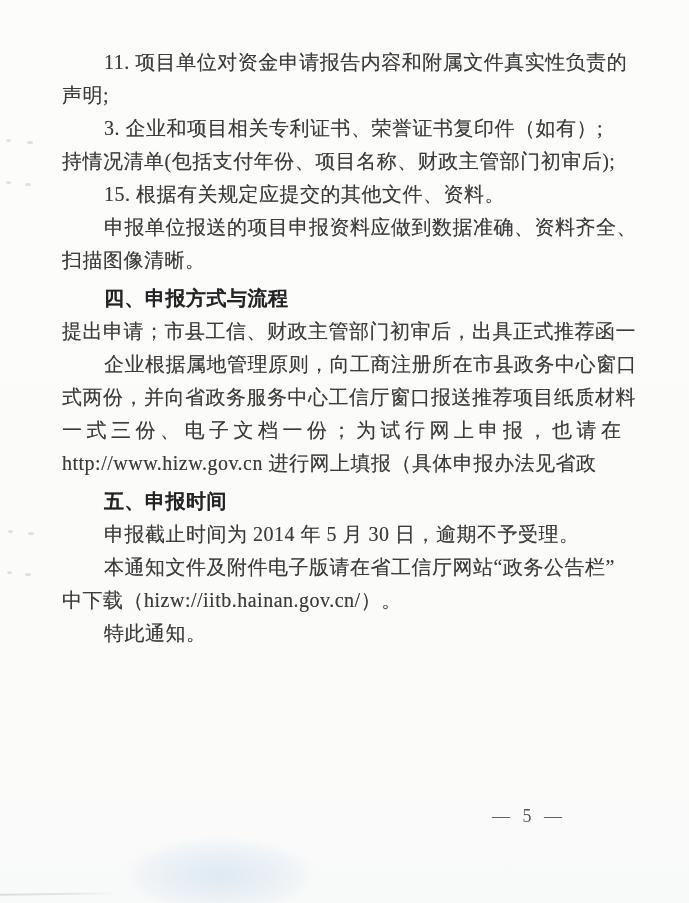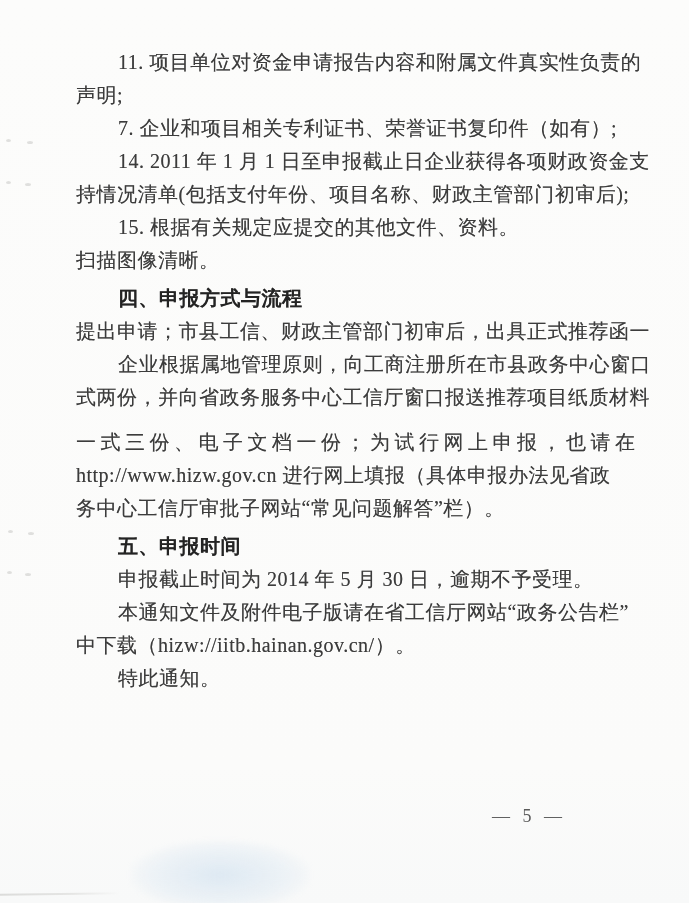"11. 项目单位对资金申请报告内容和附属文件真实性负责的" .doc { left: 76px -> 62px }
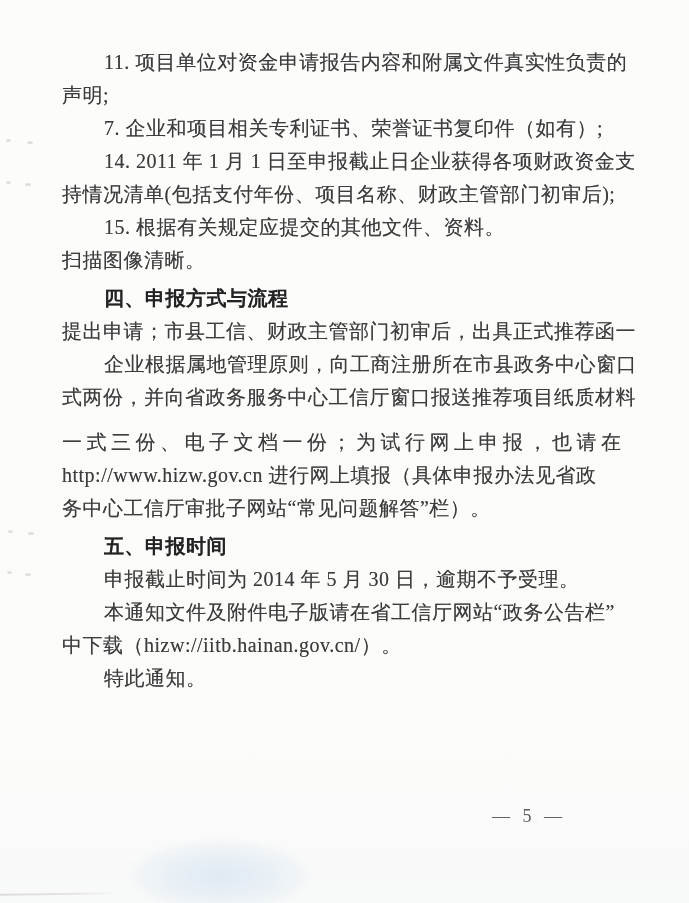"7. 企业和项目相关专利证书、荣誉证书复印件（如有）;" div.line { text: 7 -> 3 }
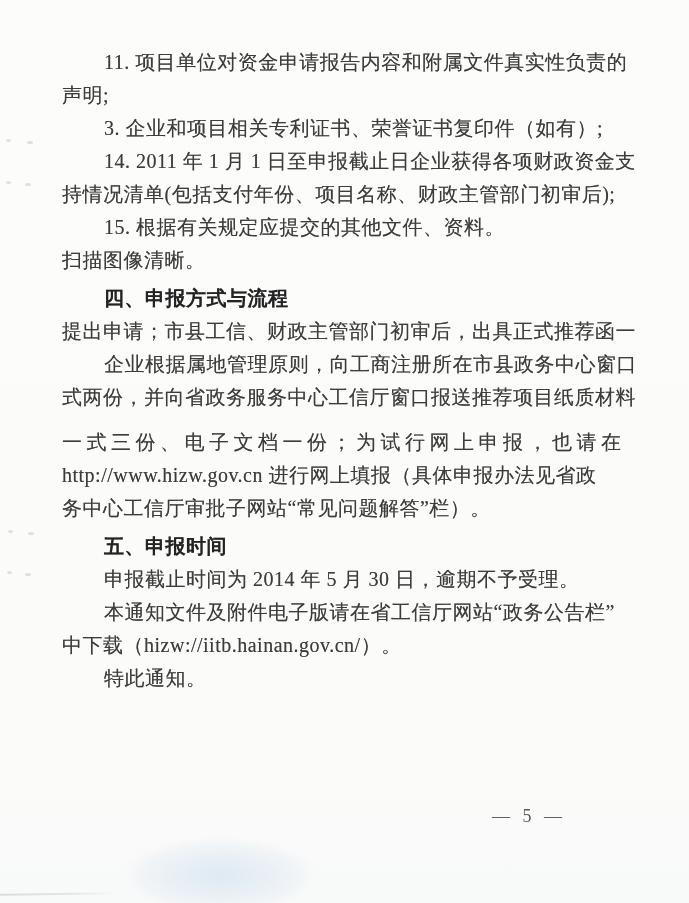"14. 2011 年 1 月" div.line { html: <div>14. 2011 年 1 月 1 日至申报截止日企业获得各项财政资金支</div> -> none }
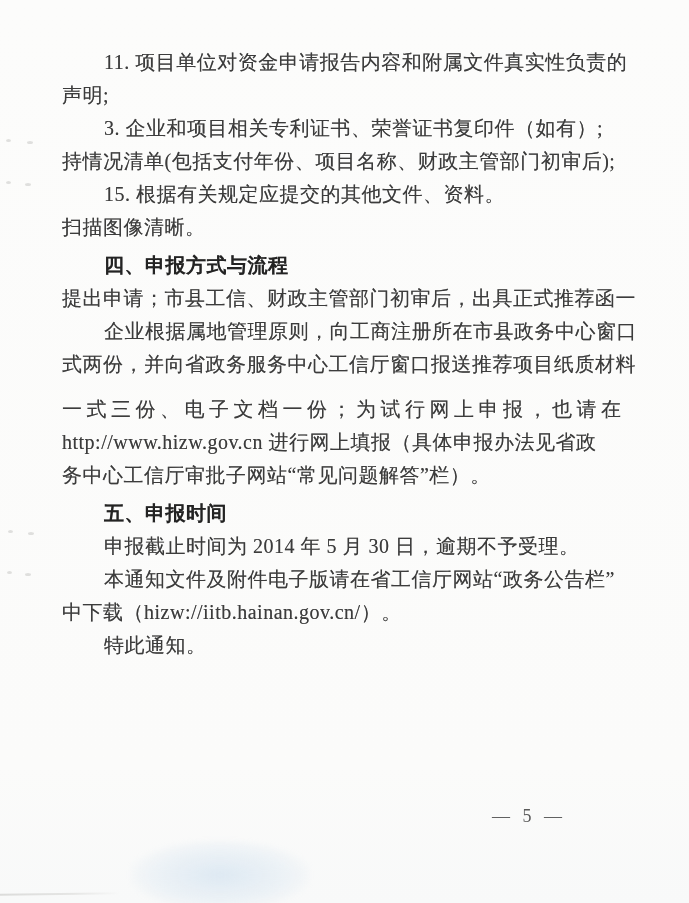"申报单位报送的项目申报资料应做到数据准确、资料齐全、" div.line { html: none -> <div>申报单位报送的项目申报资料应做到数据准确、资料齐全、</div> }
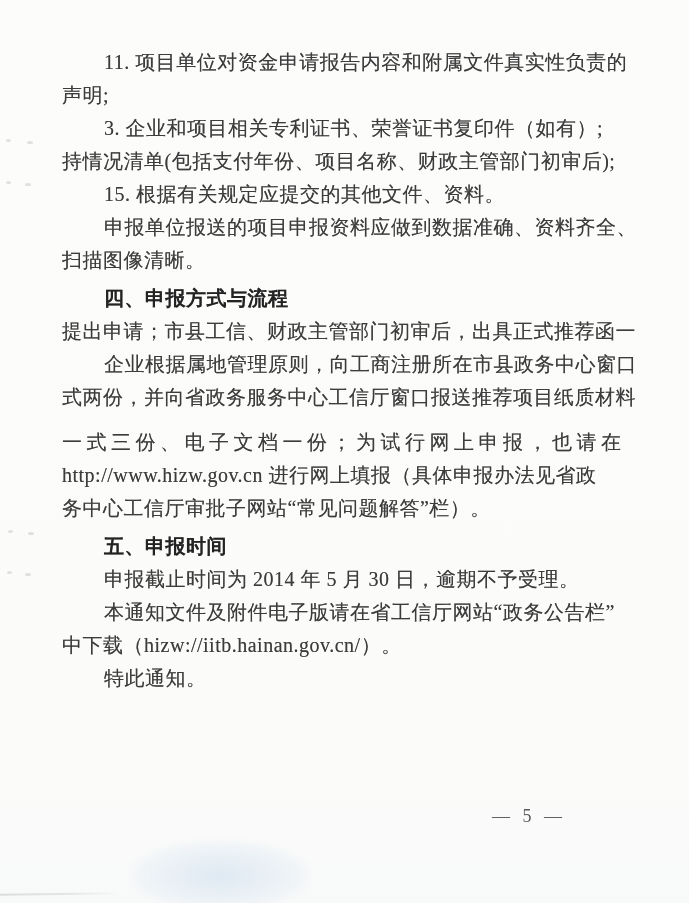"一式三份、电子文档一份；为试行网上申报，也请在" .line.spread { margin-top: 12px -> none }
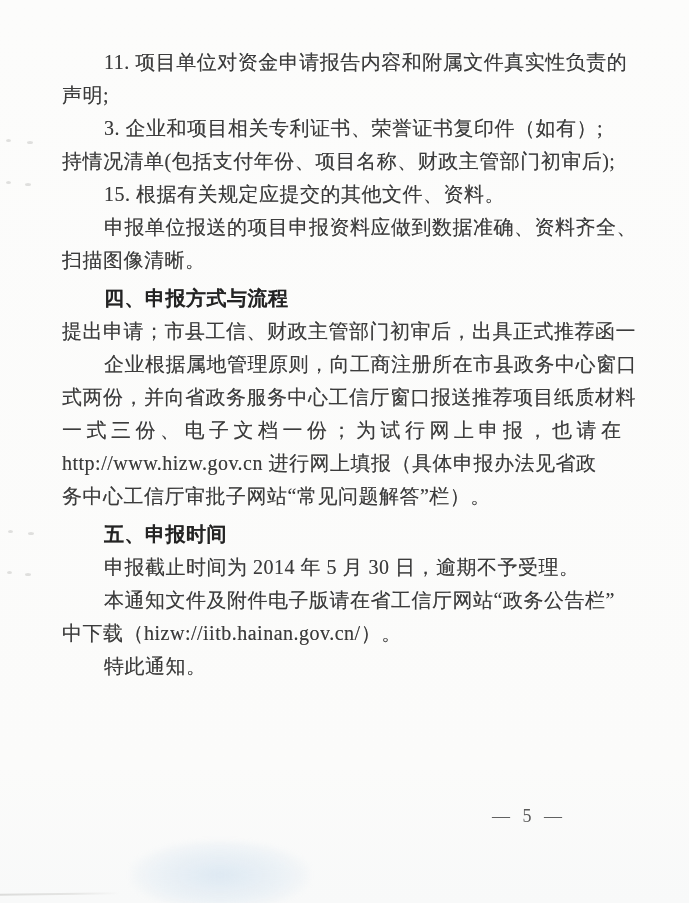"务中心工信厅审批子网站“常见问题解答”栏）。" div.line { html: <div>务中心工信厅审批子网站“常见问题解答”栏）。</div> -> none }
